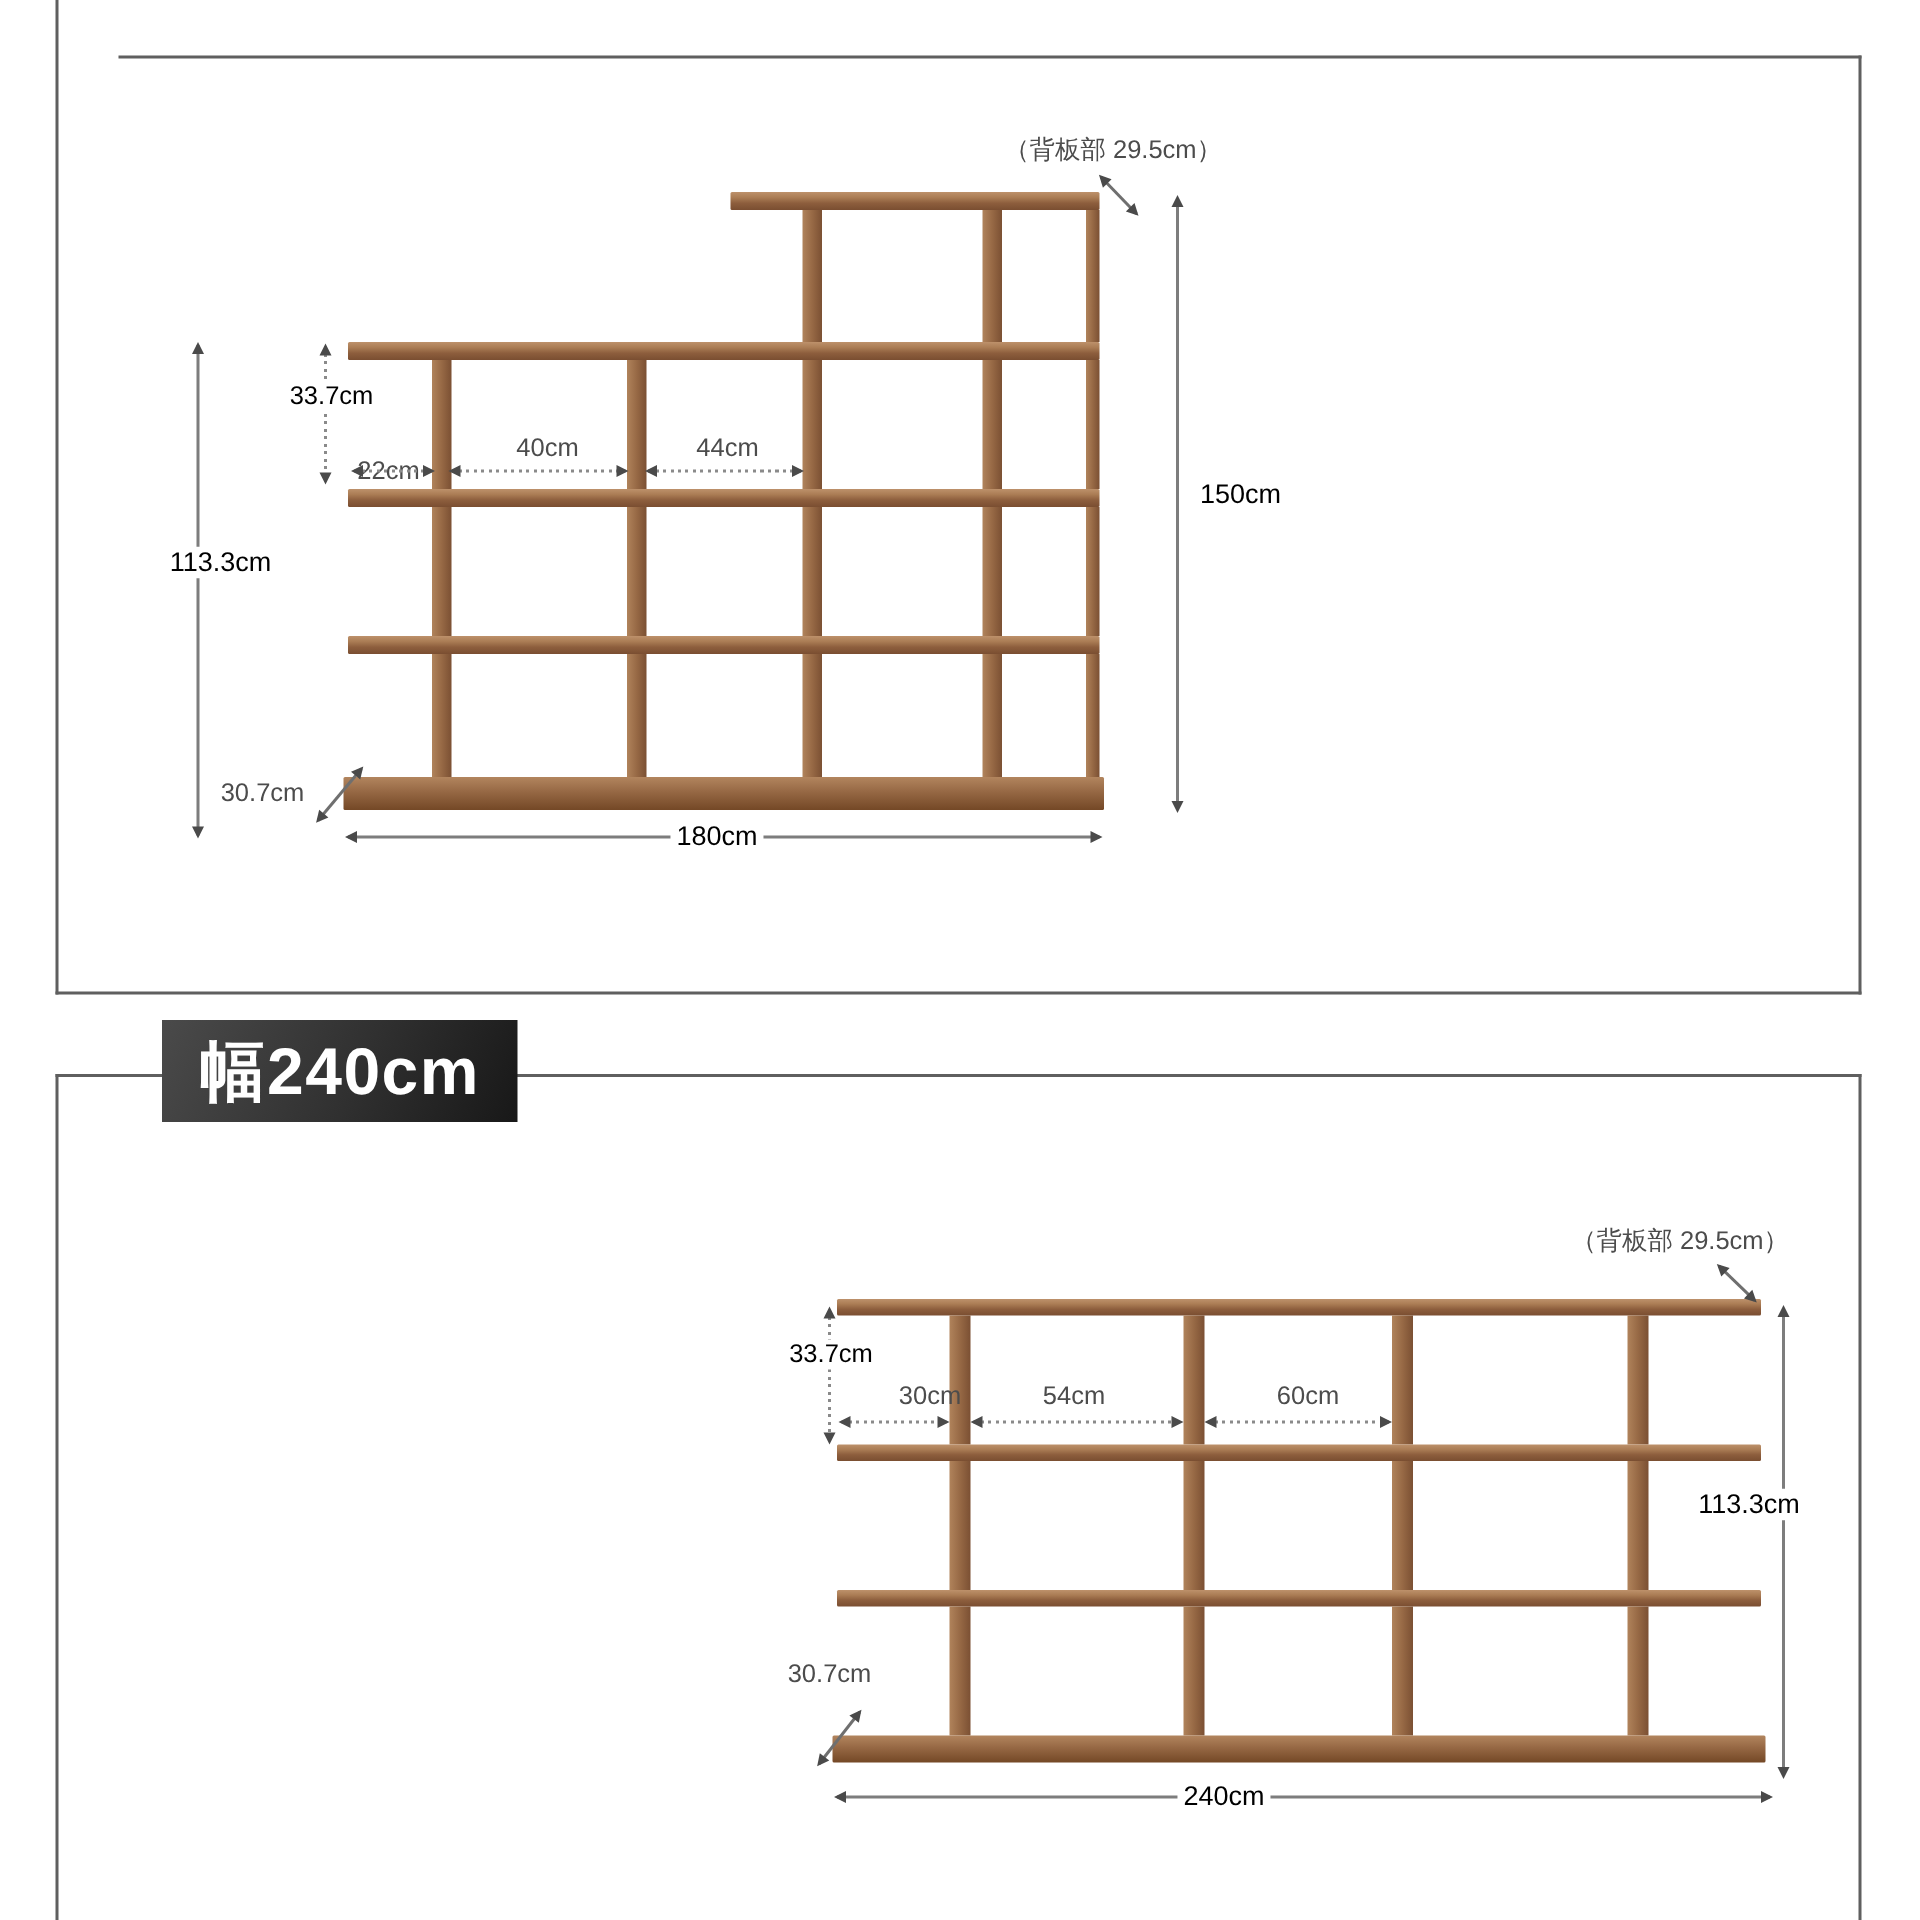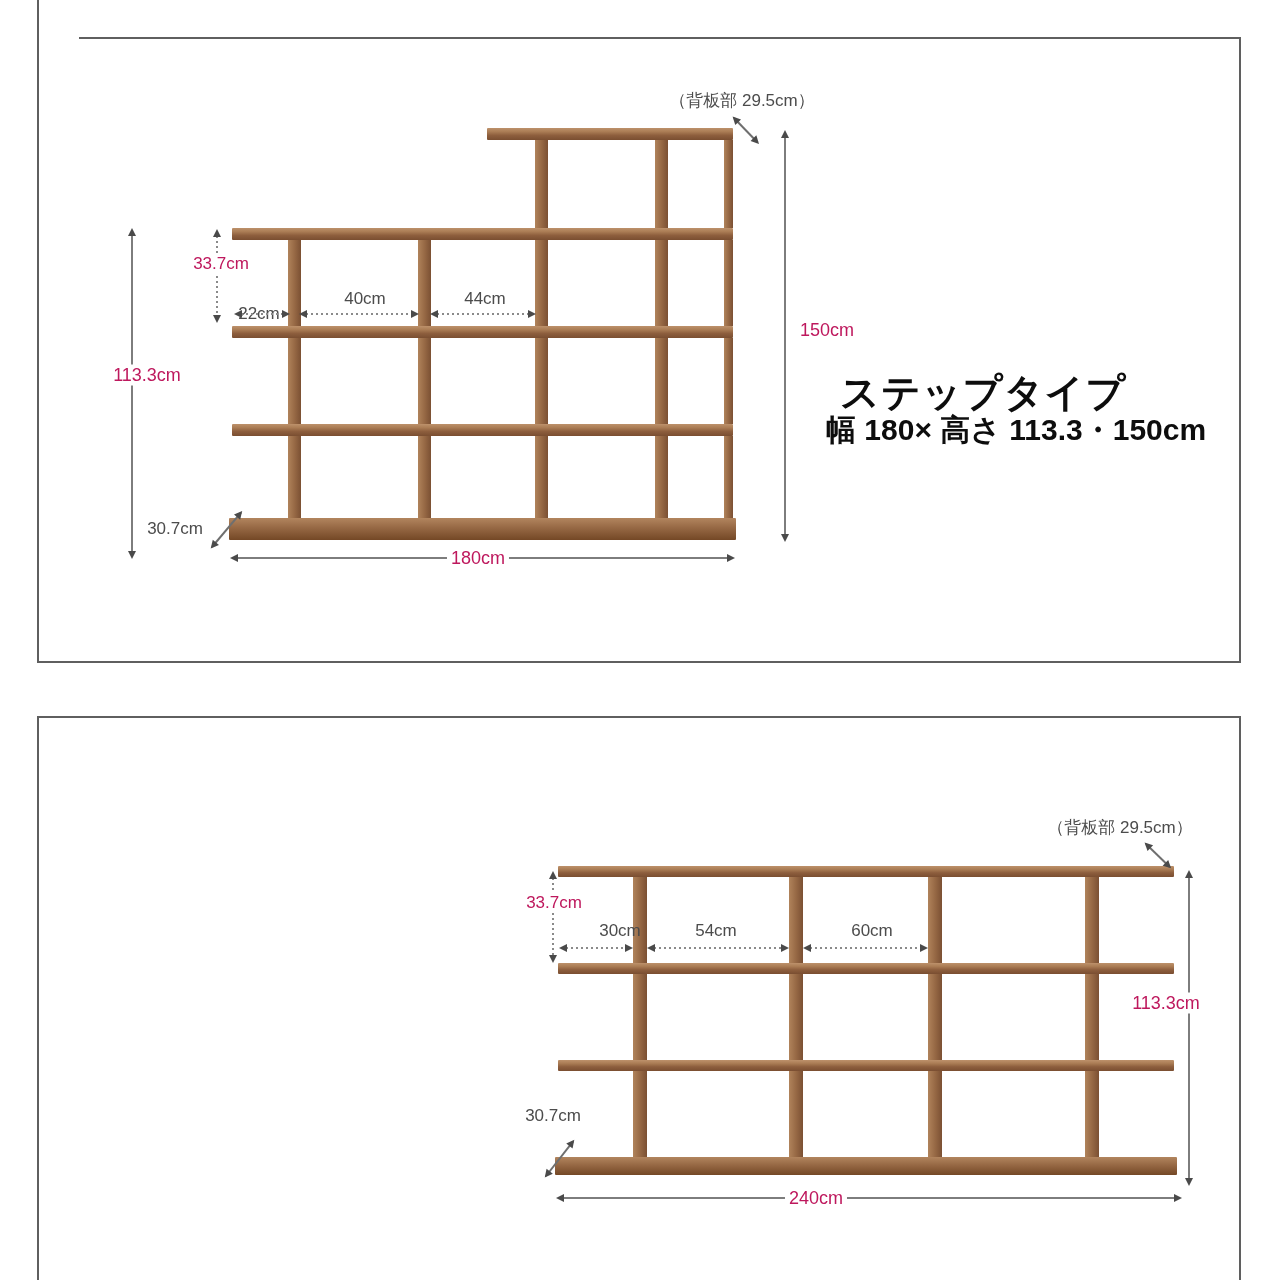"33.7cm" .dlabel { color: #be185d -> #000000 }
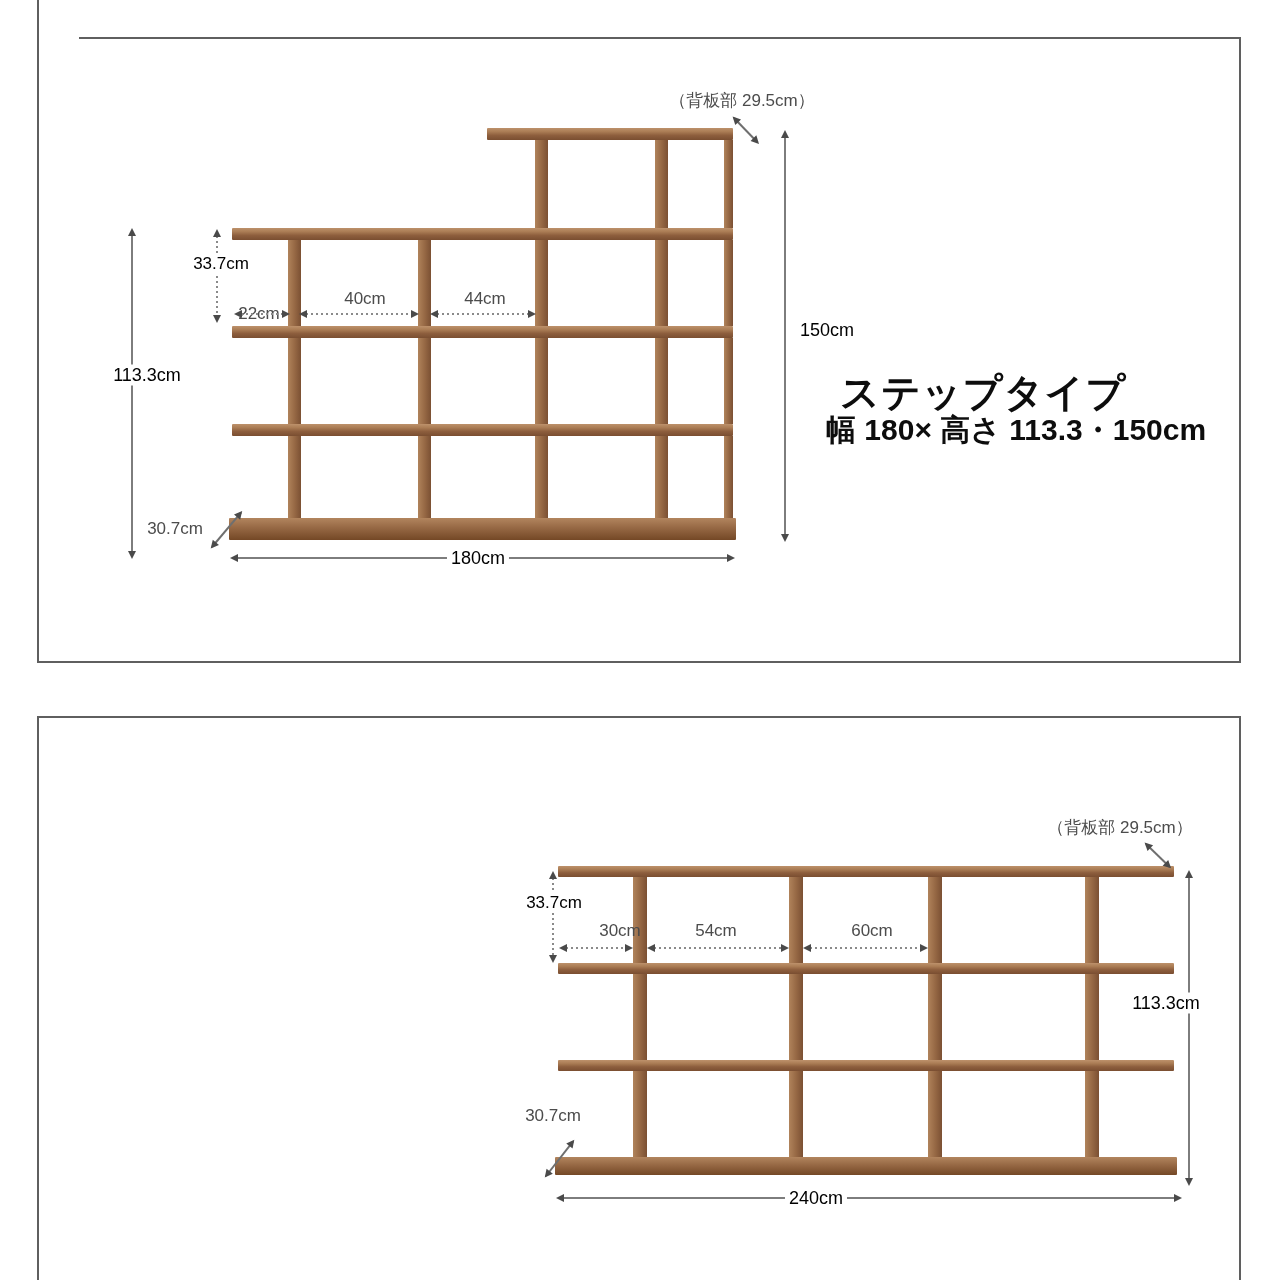"ステップタイプ" div.title { html: <div>ステップタイプ</div> -> none }
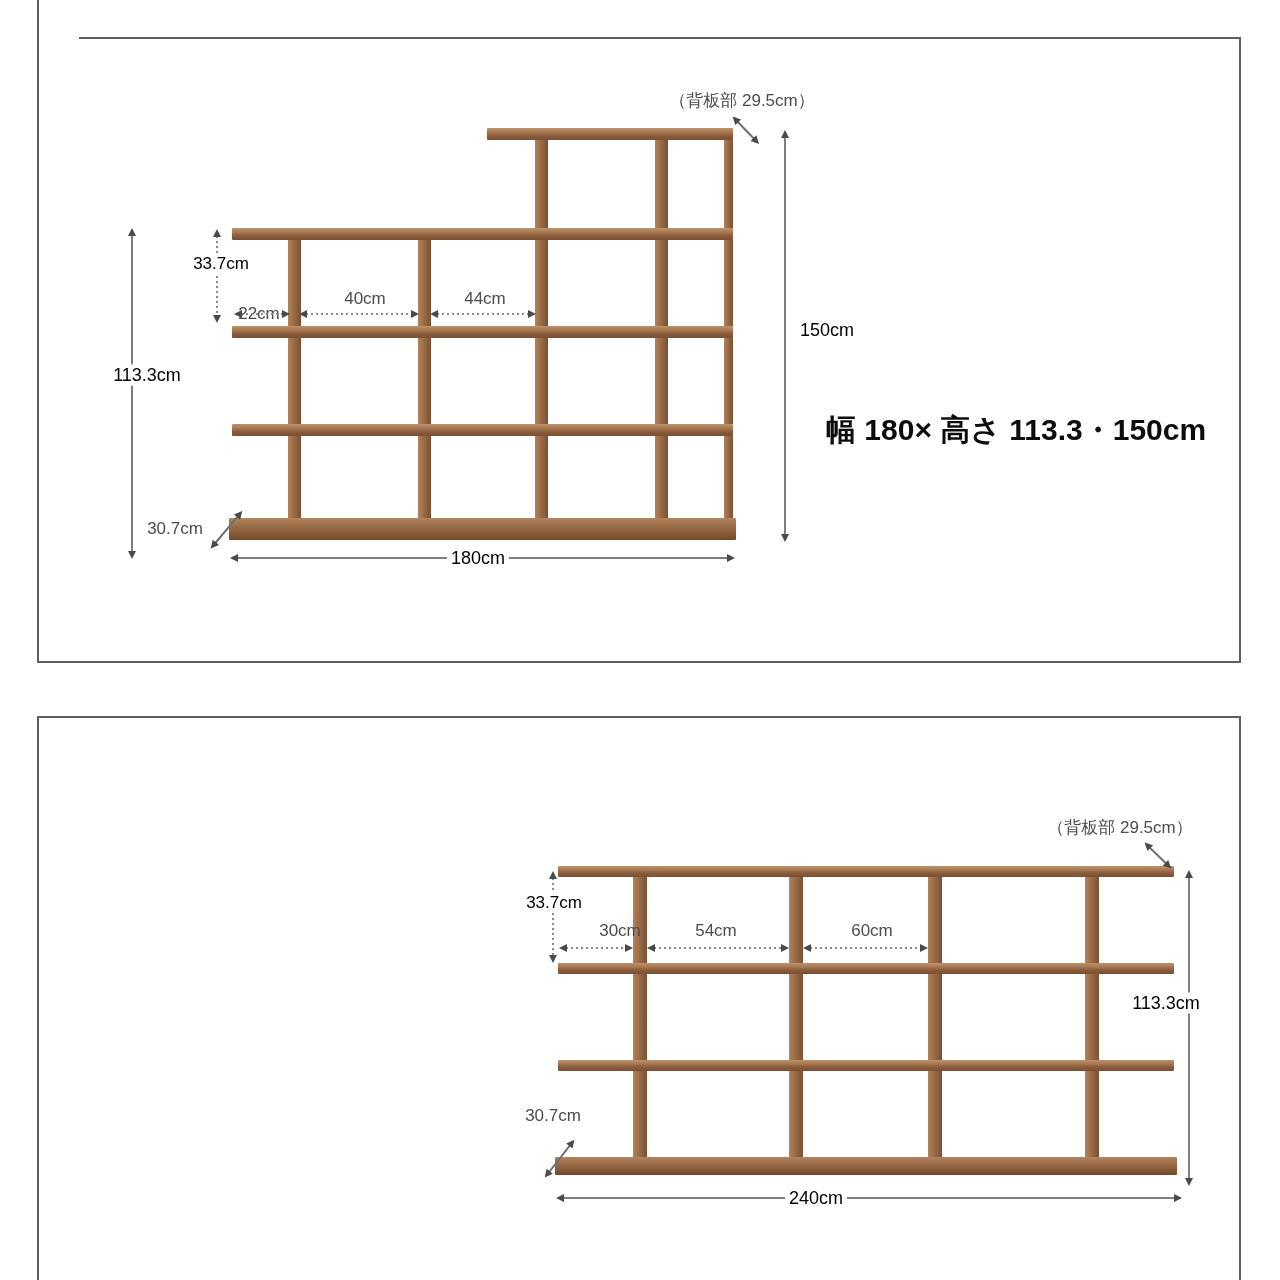"幅 180× 高さ 113.3・150cm" div.subtitle { html: <div>幅 180× 高さ 113.3・150cm</div> -> none }
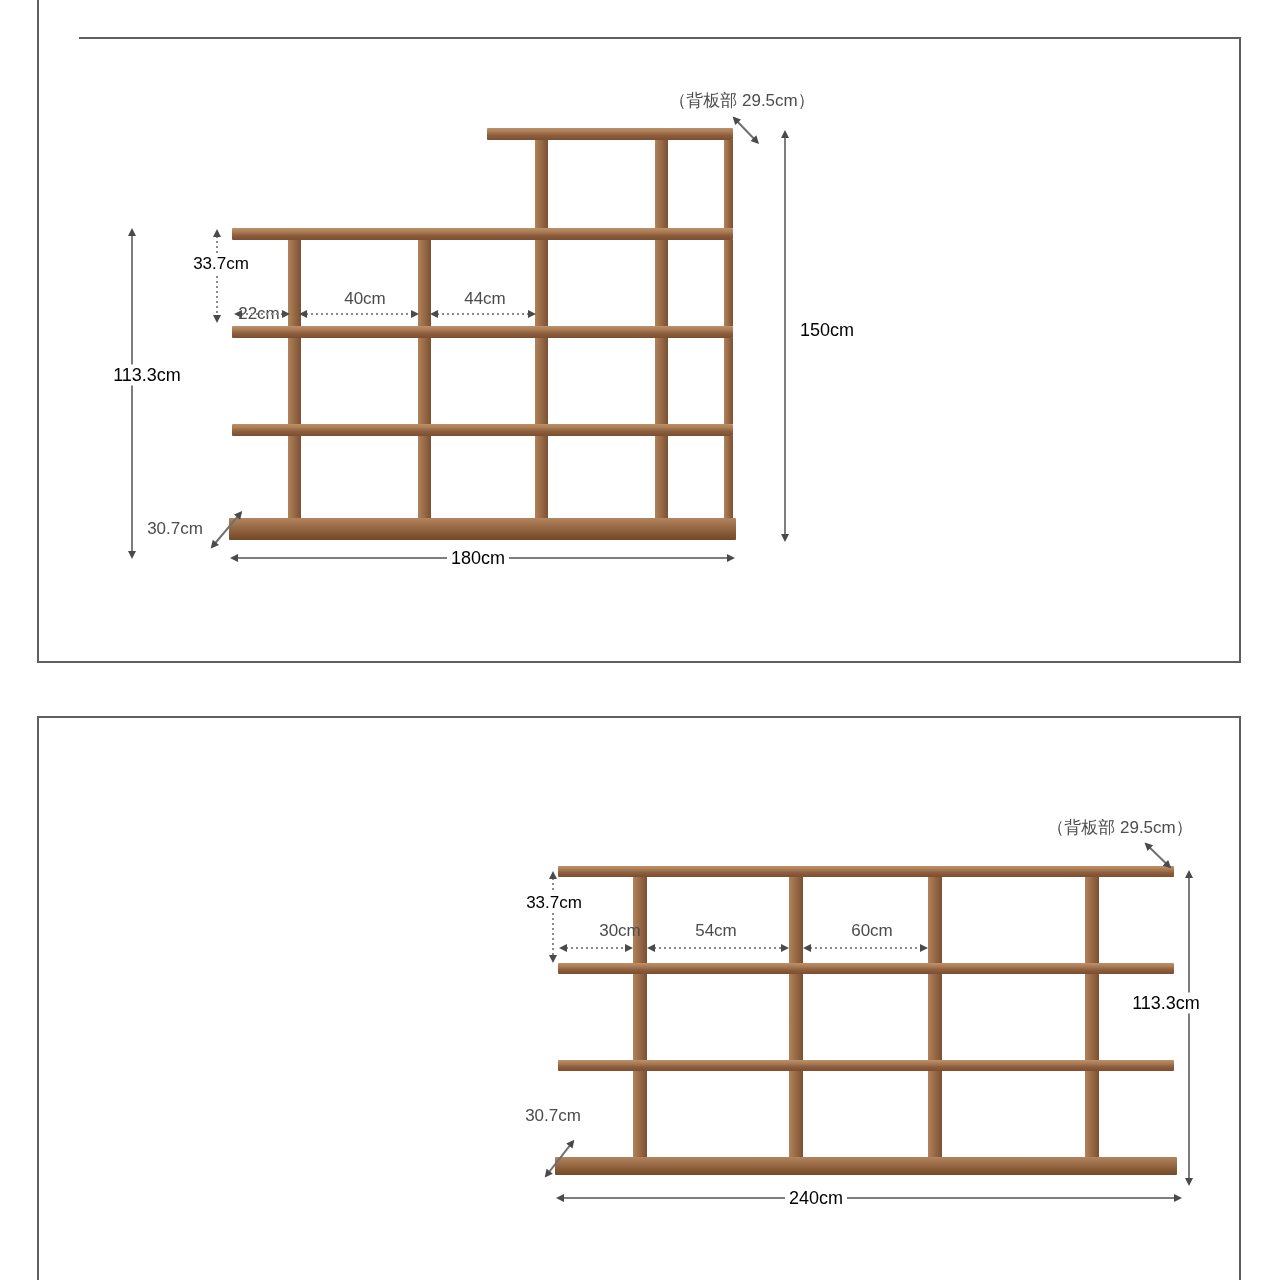"幅240cm" div.banner { html: none -> <div>幅240cm</div> }
